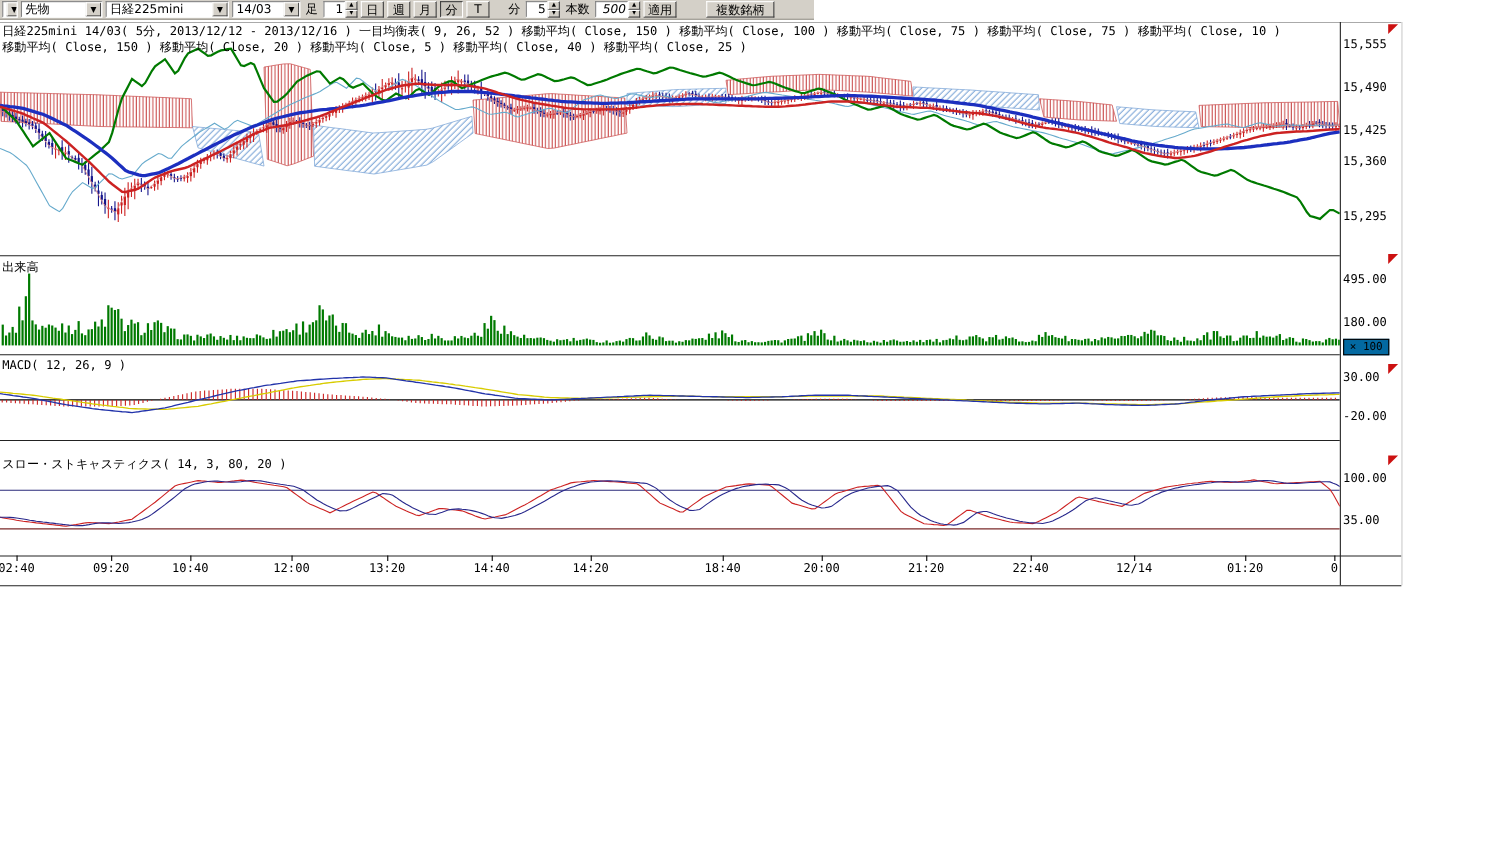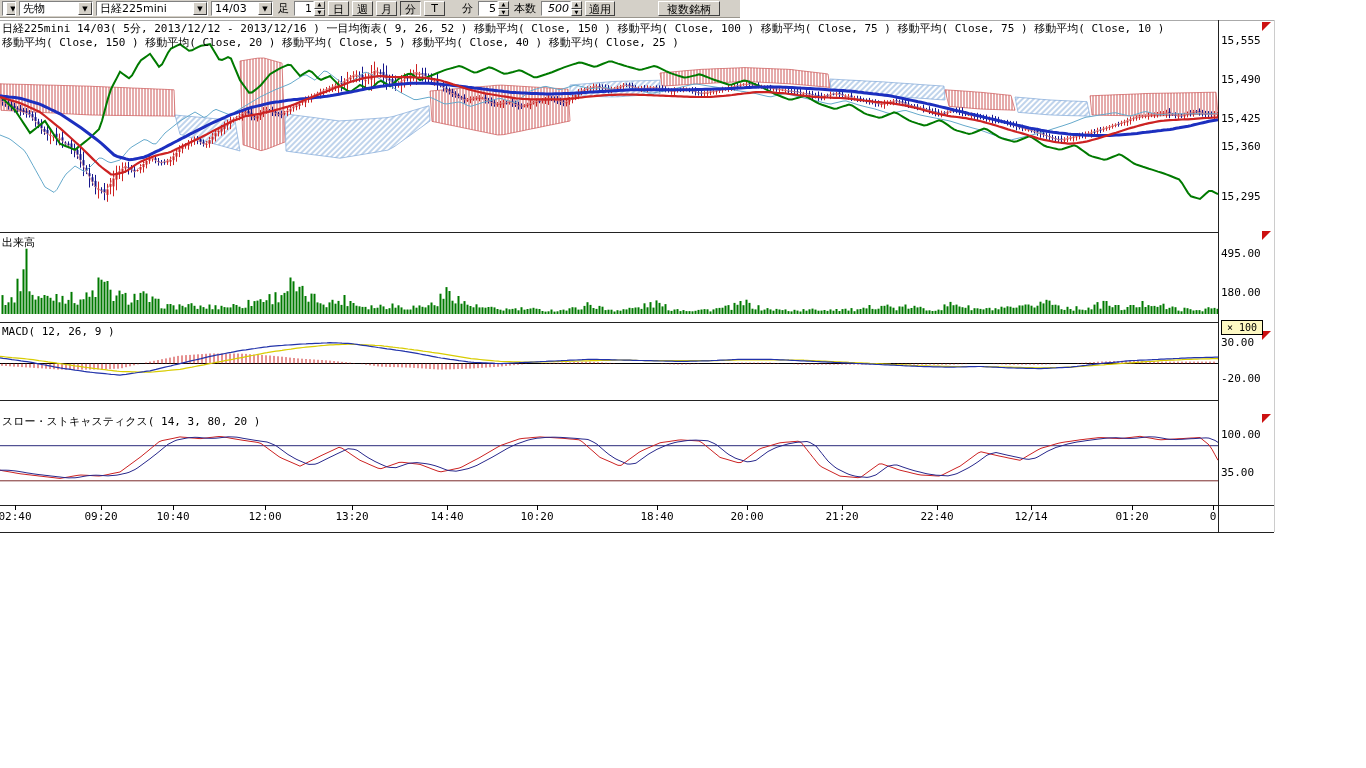"複数銘柄" .tbtn.wide { margin-left: 40px -> 24px }
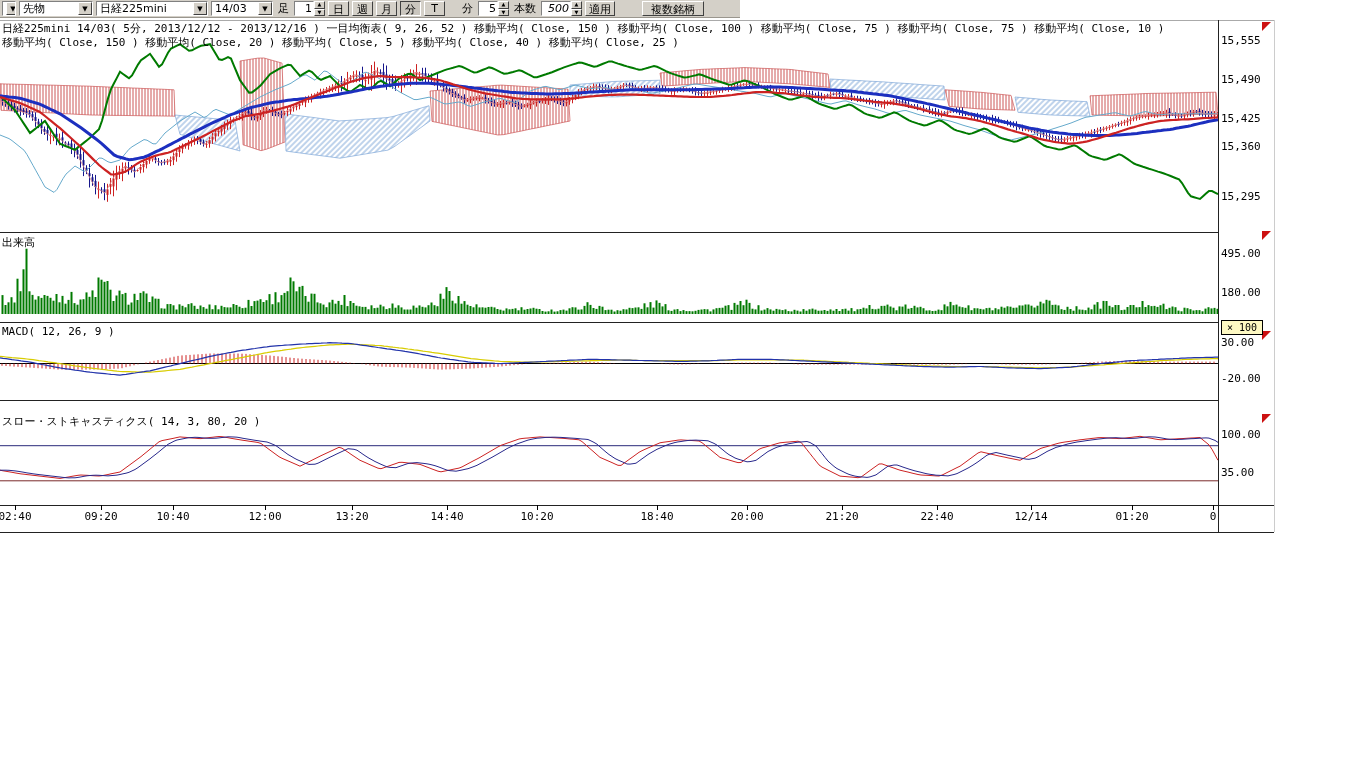"× 100" #mult { background: #fef9c3 -> #0369a1; top: 320px -> 308px }
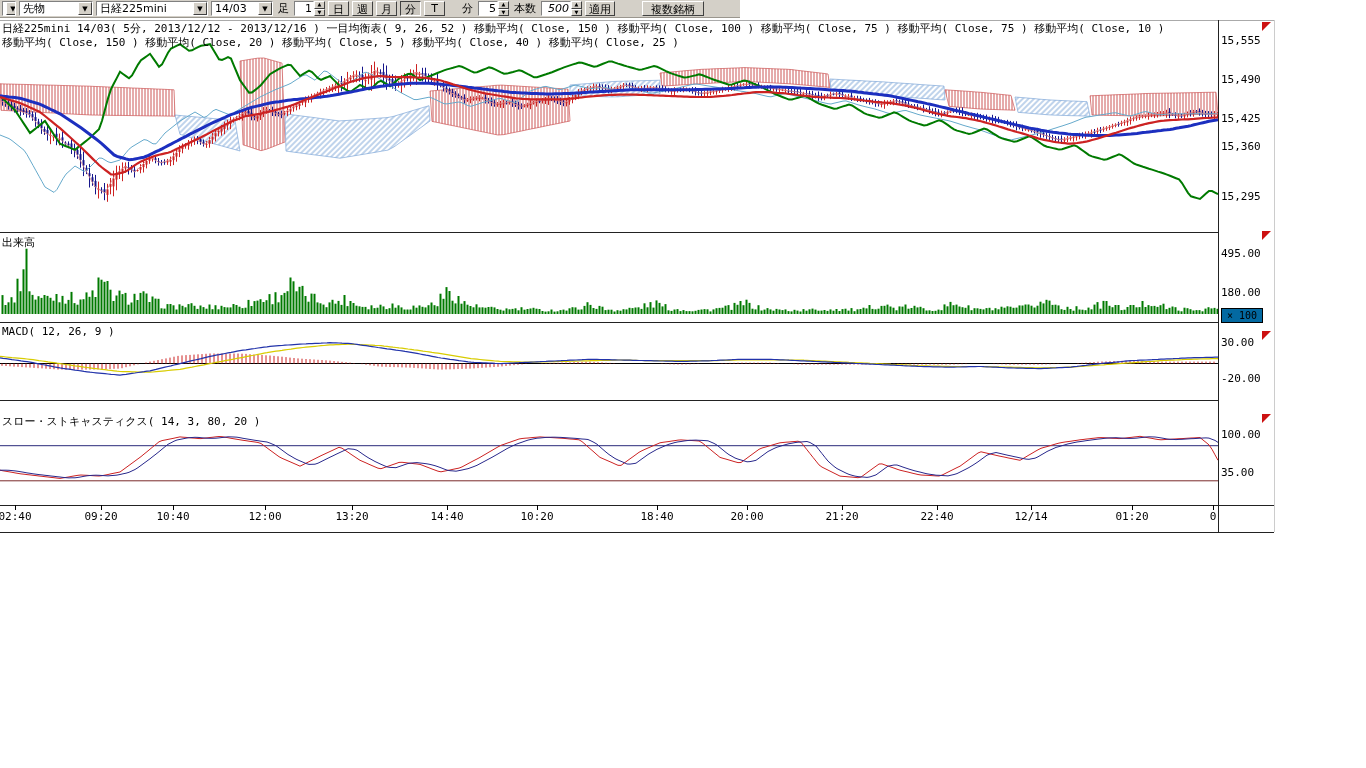"10:20" div.xlab { text: 10:20 -> 14:20 }
